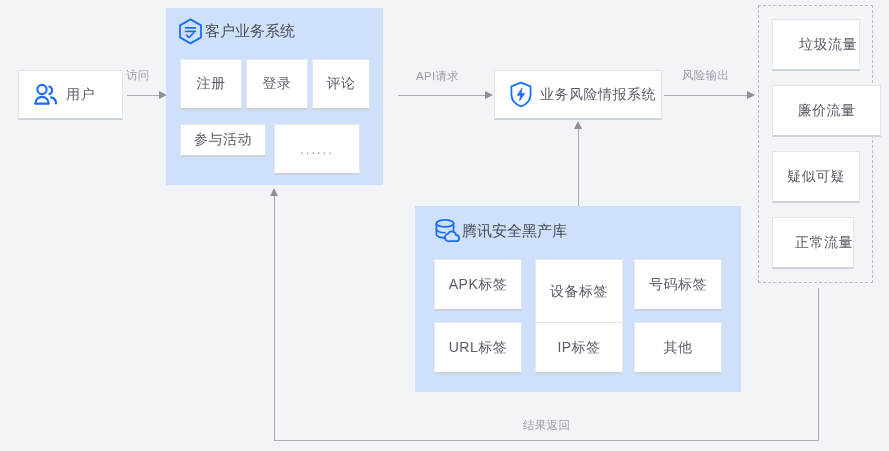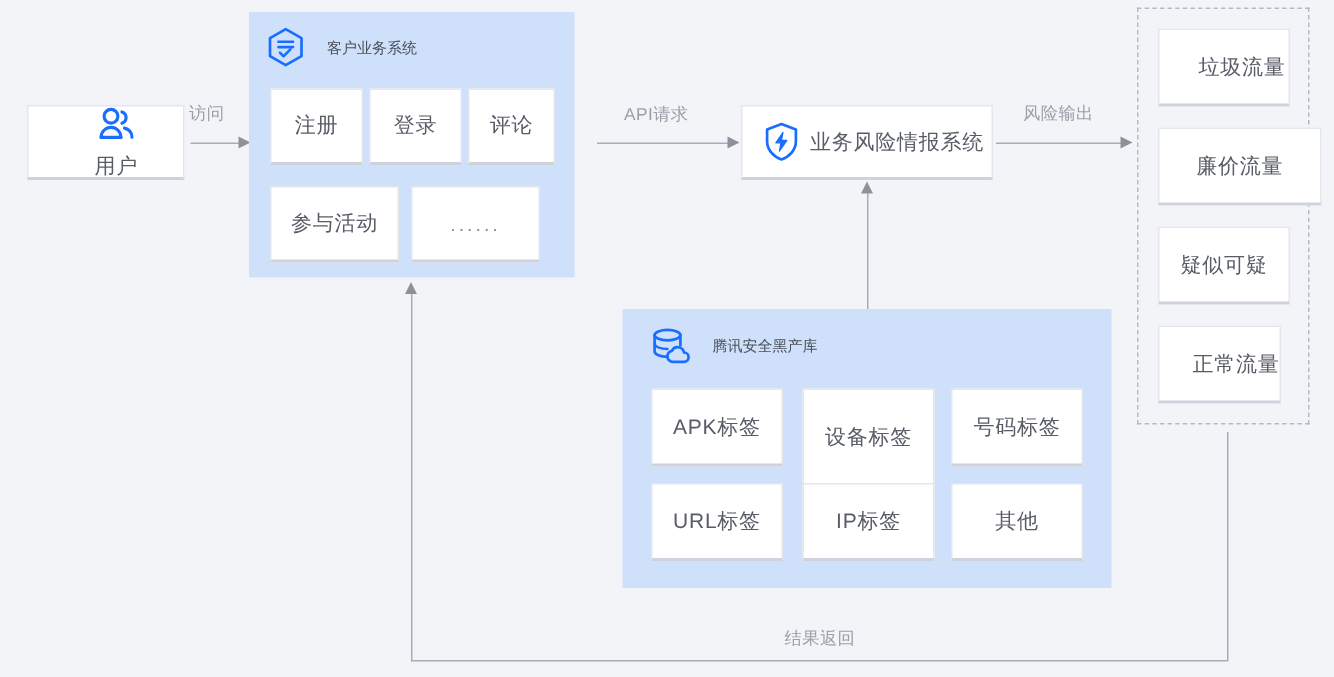"客户业务系统" .panel-title { font-size: 10px -> 15px; gap: 15px -> 2px }
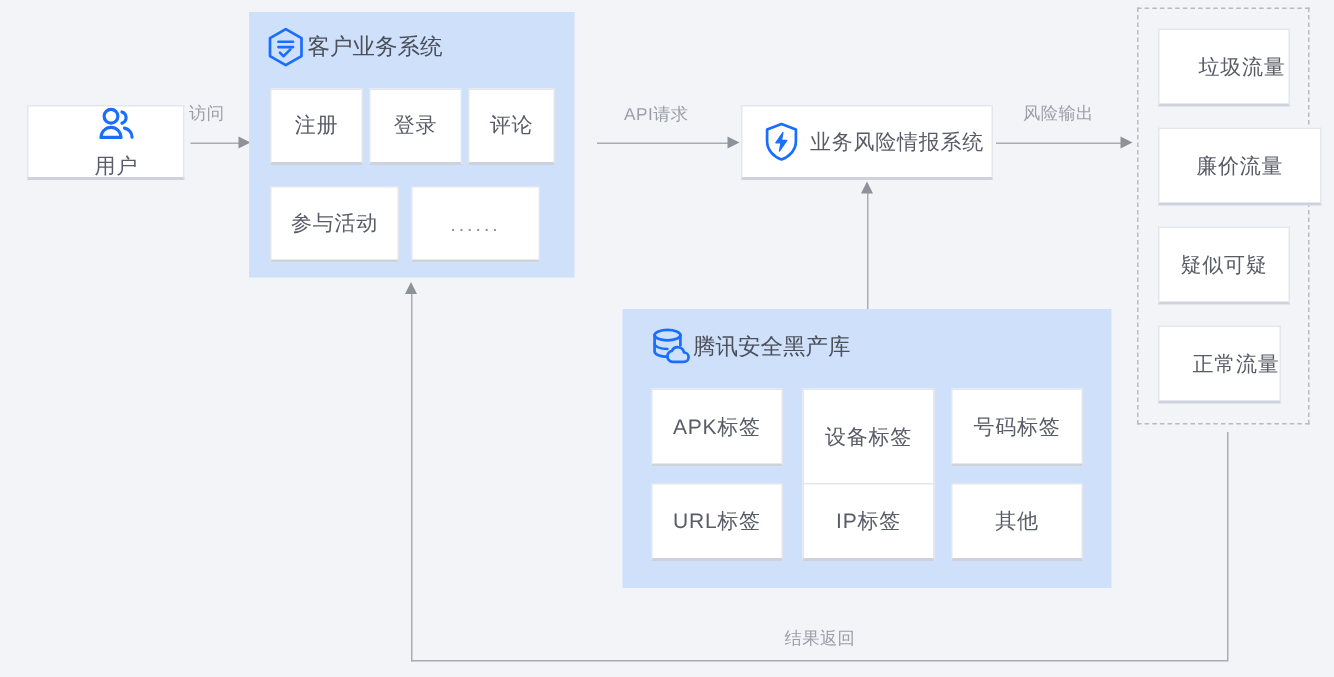"用户" div.card { flex-direction: column -> none }
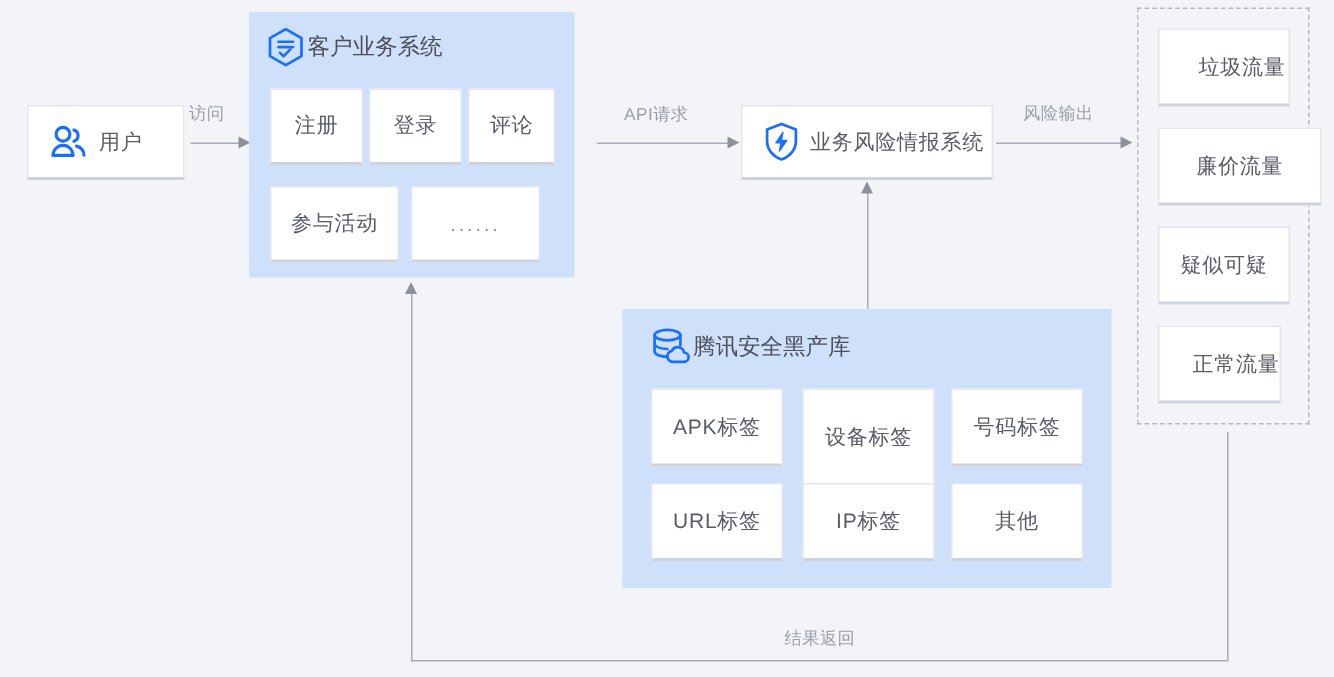"参与活动" div.card { height: 51px -> 33px }
